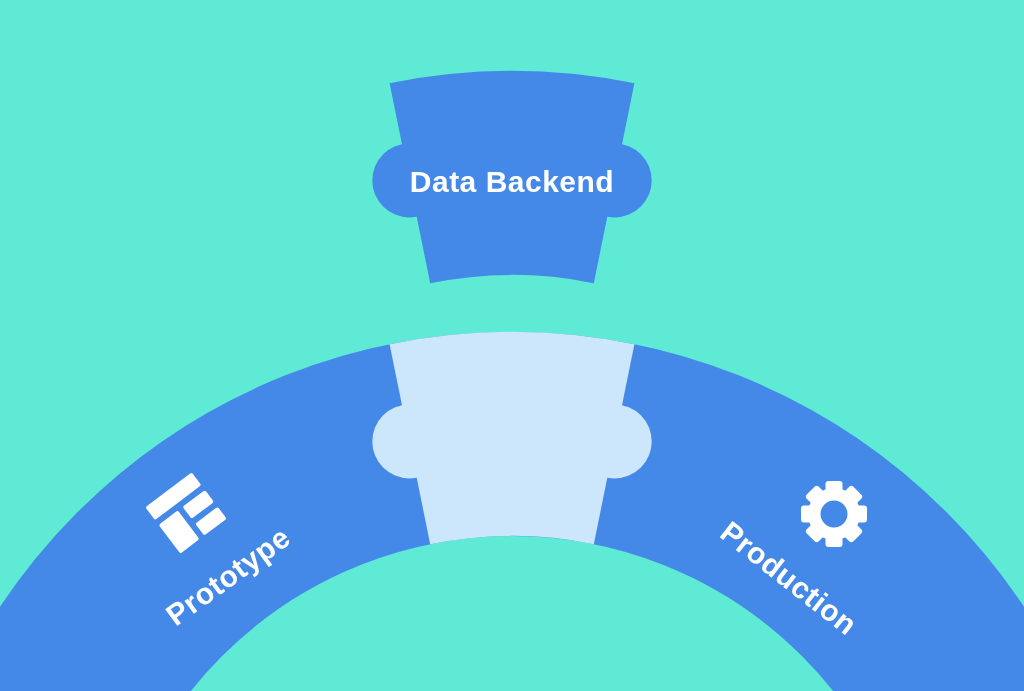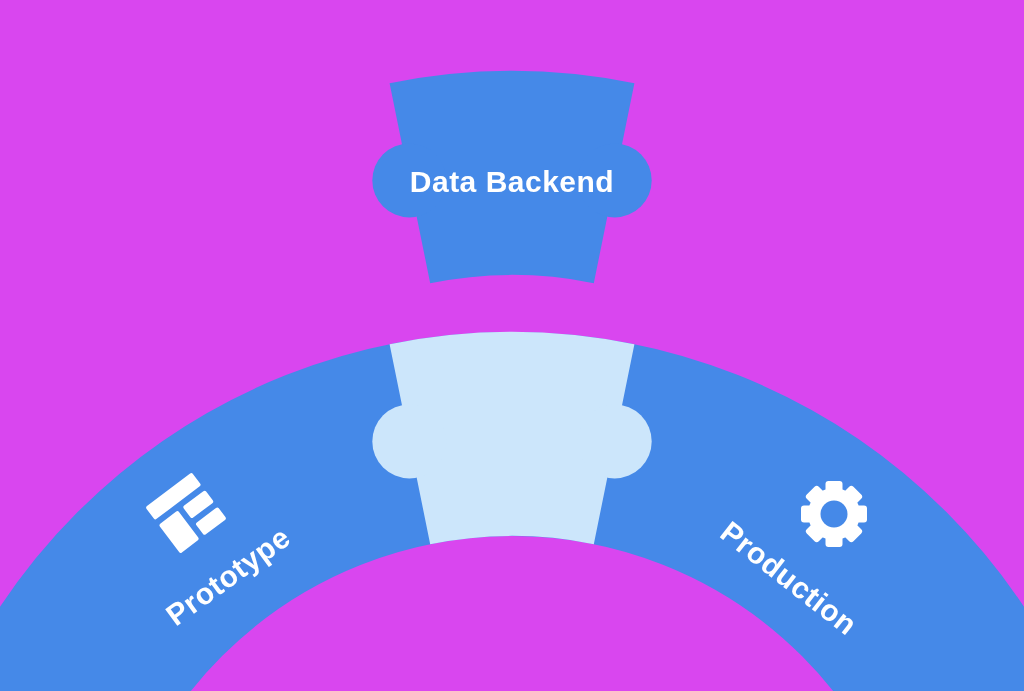"Data Backend" .stage { background: #d946ef -> #5eead4 }
